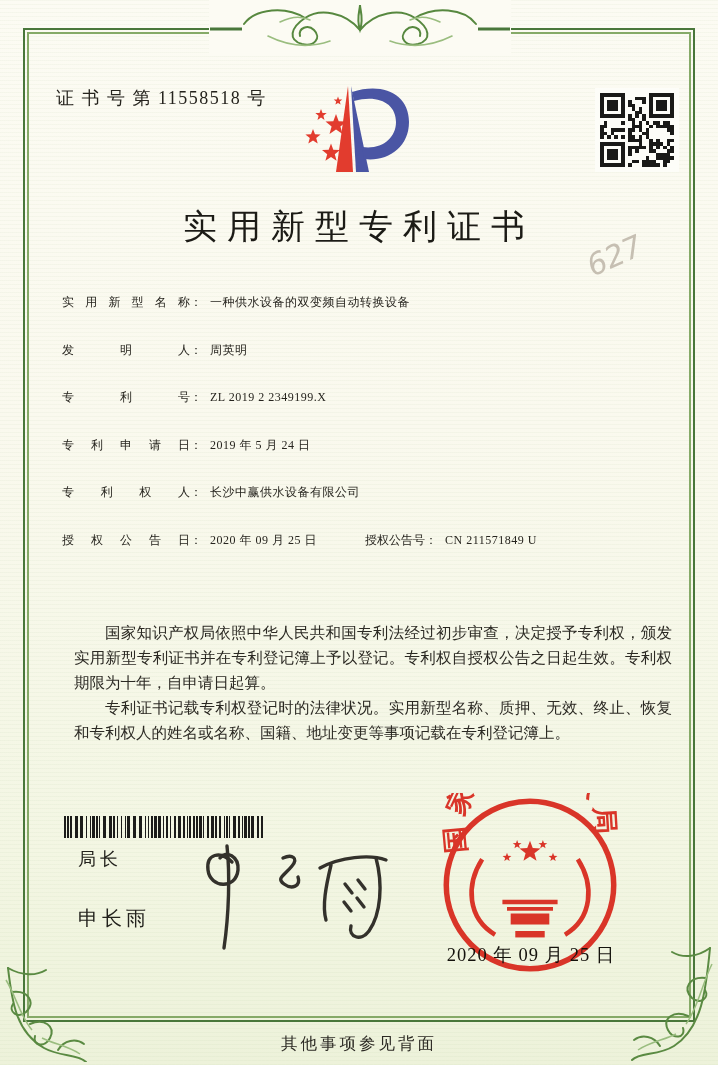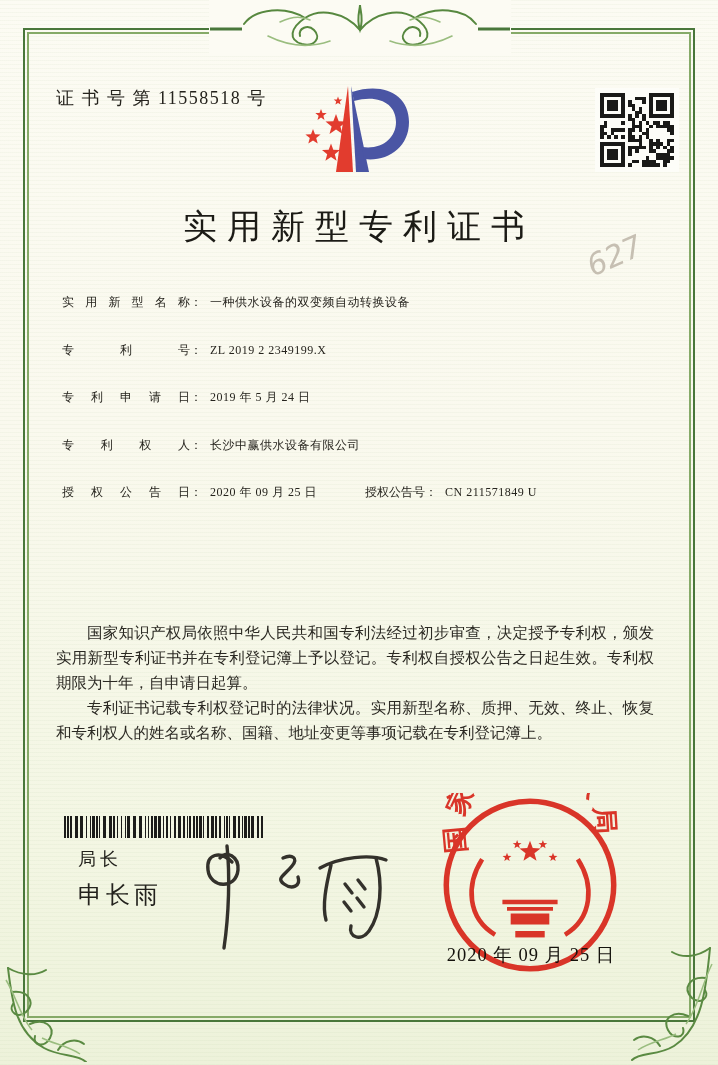"发明人： 周英明" div.frow { html: none -> <div> <span>发明人</span><span>：</span><span>周英明</span> </div> }
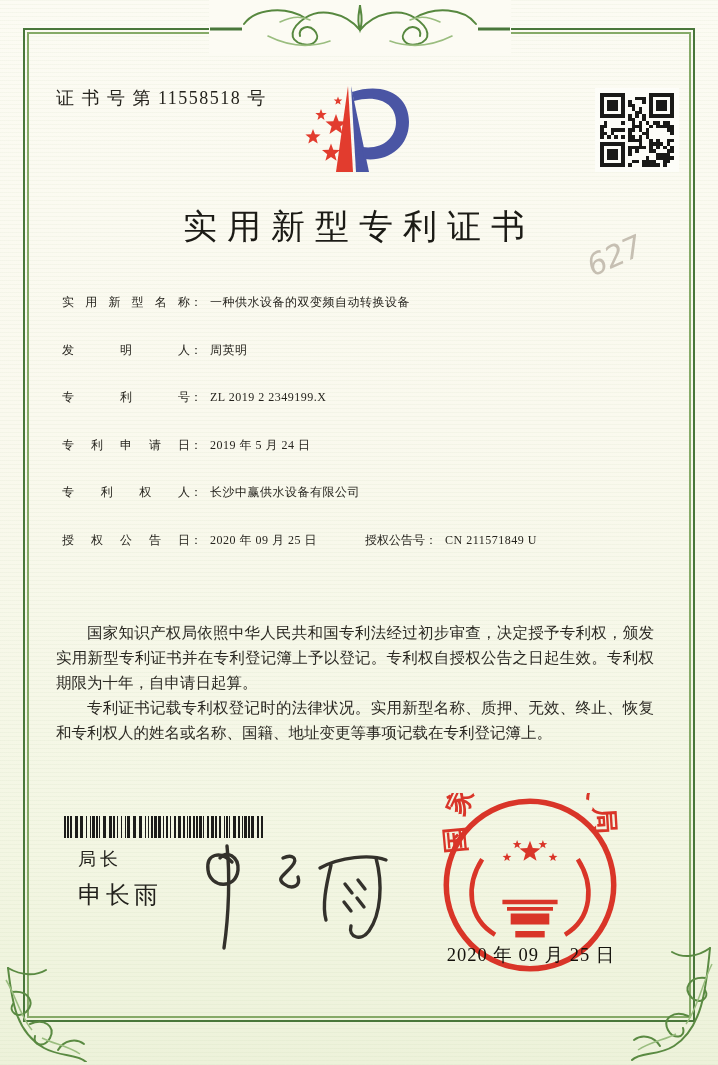"国家知识产权局依照中华人民共和国专利法经过初步审查，决定授予专利权，颁发实用新型" .paras { left: 56px -> 74px }
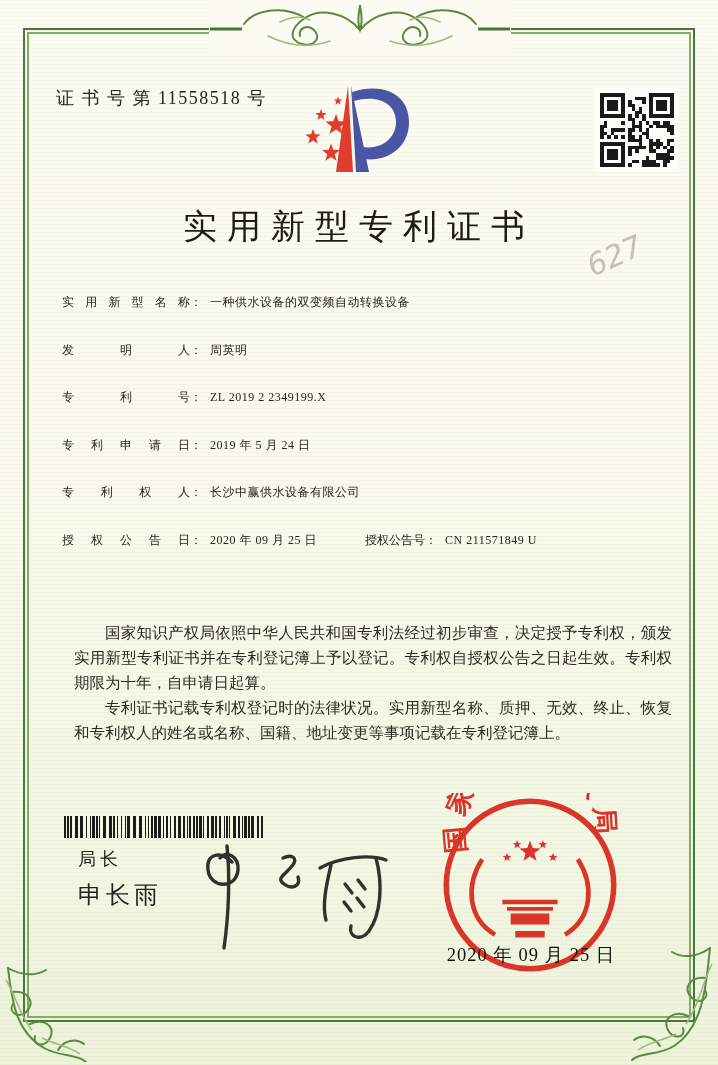"申长雨" .dir-name { font-size: 24px -> 20px; top: 879px -> 905px }
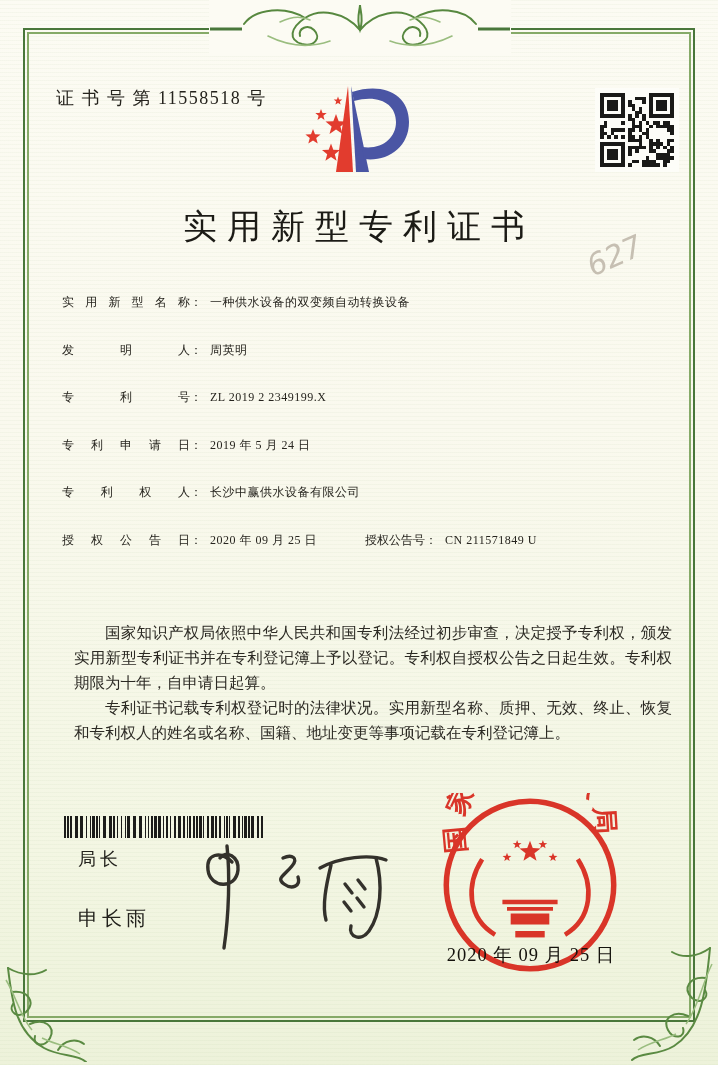"其他事项参见背面" div.backnote { html: none -> <div>其他事项参见背面</div> }
